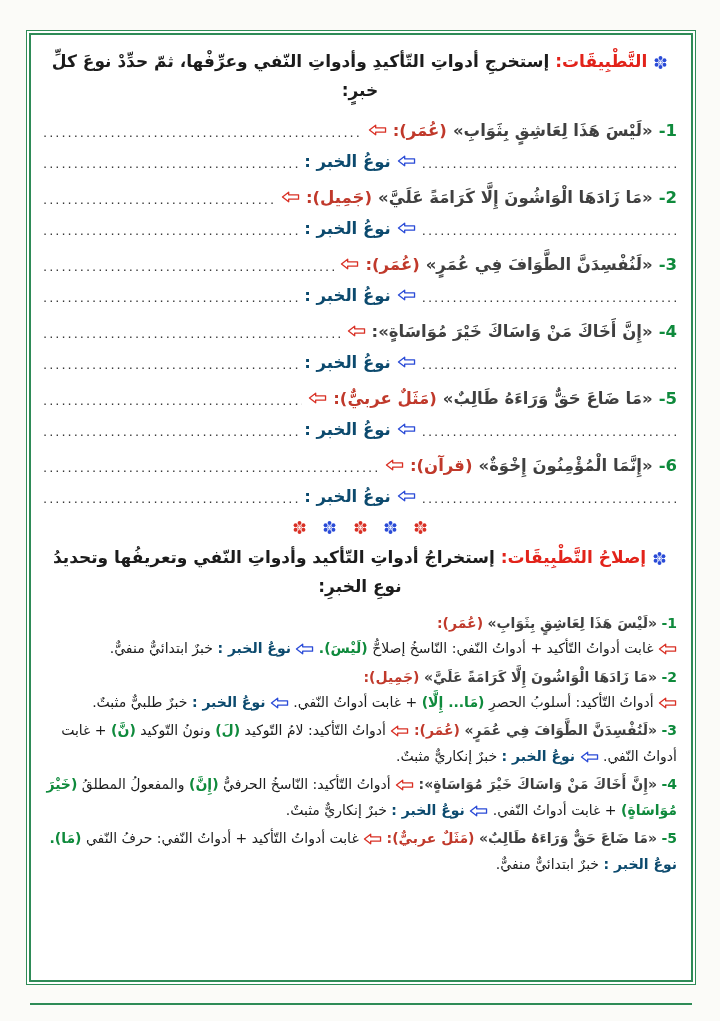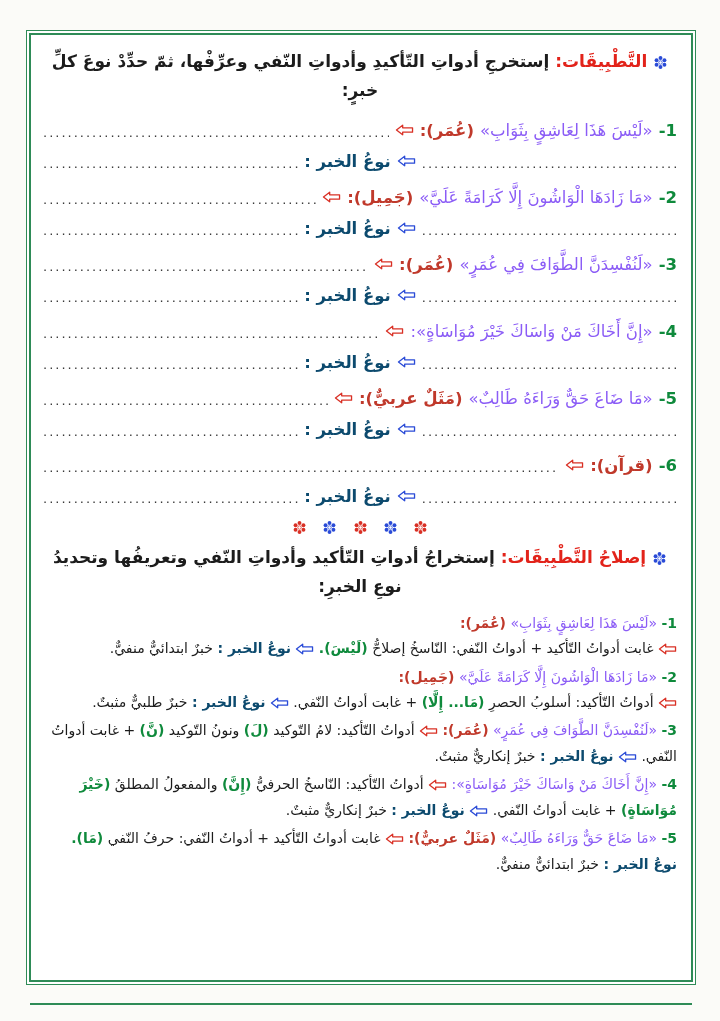"«لَيْسَ هَذَا لِعَاشِقٍ بِثَوَابِ»" .quote { color: #8b5cf6 -> #404040; font-weight: normal -> bold }
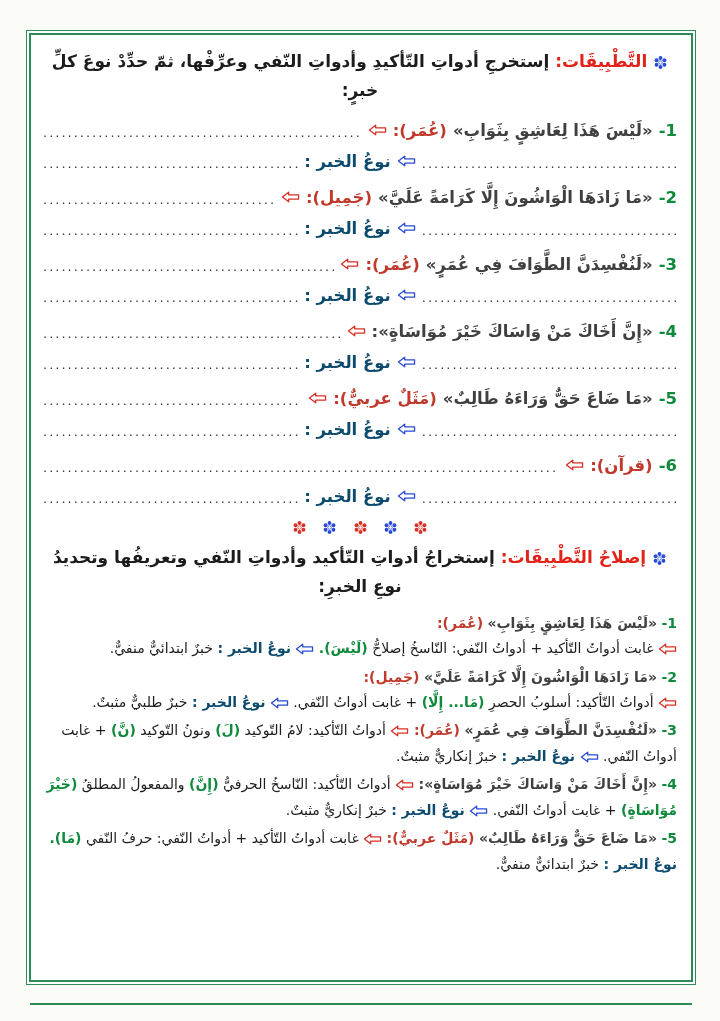"«إِنَّمَا الْمُؤْمِنُونَ إِخْوَةٌ»" span.quote { html: none -> <span>«إِنَّمَا الْمُؤْمِنُونَ إِخْوَةٌ»</span> }
